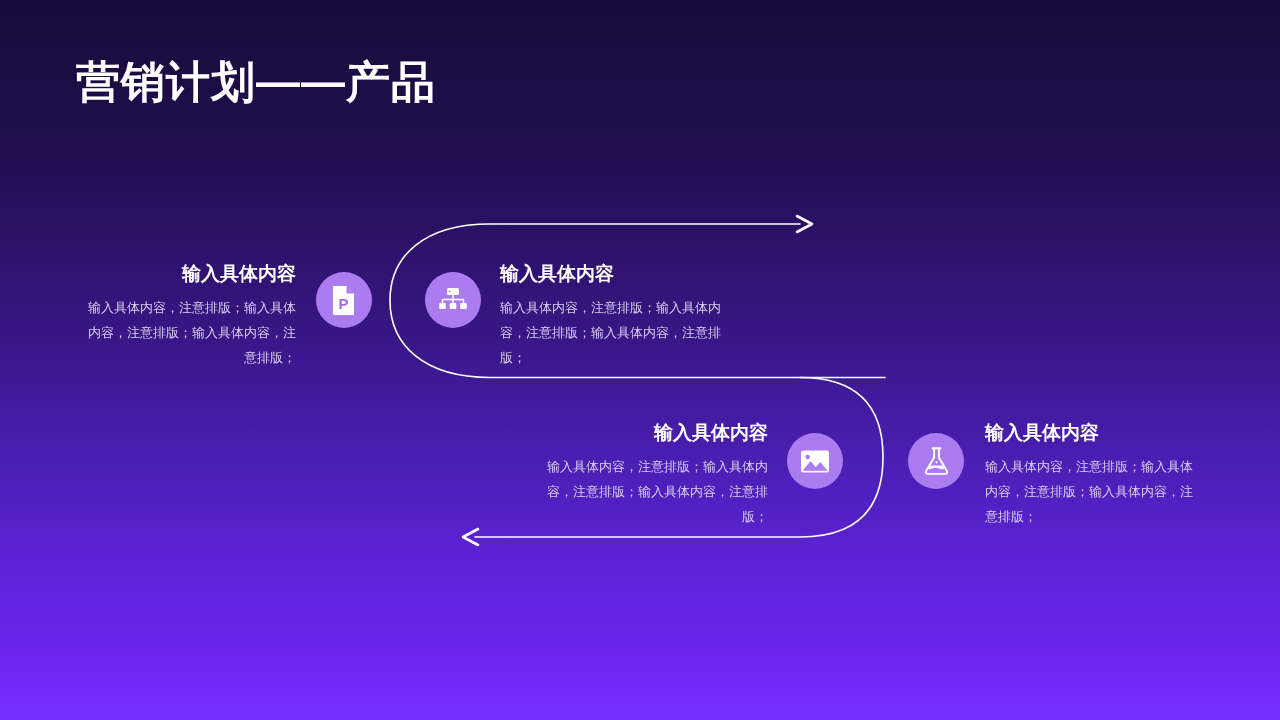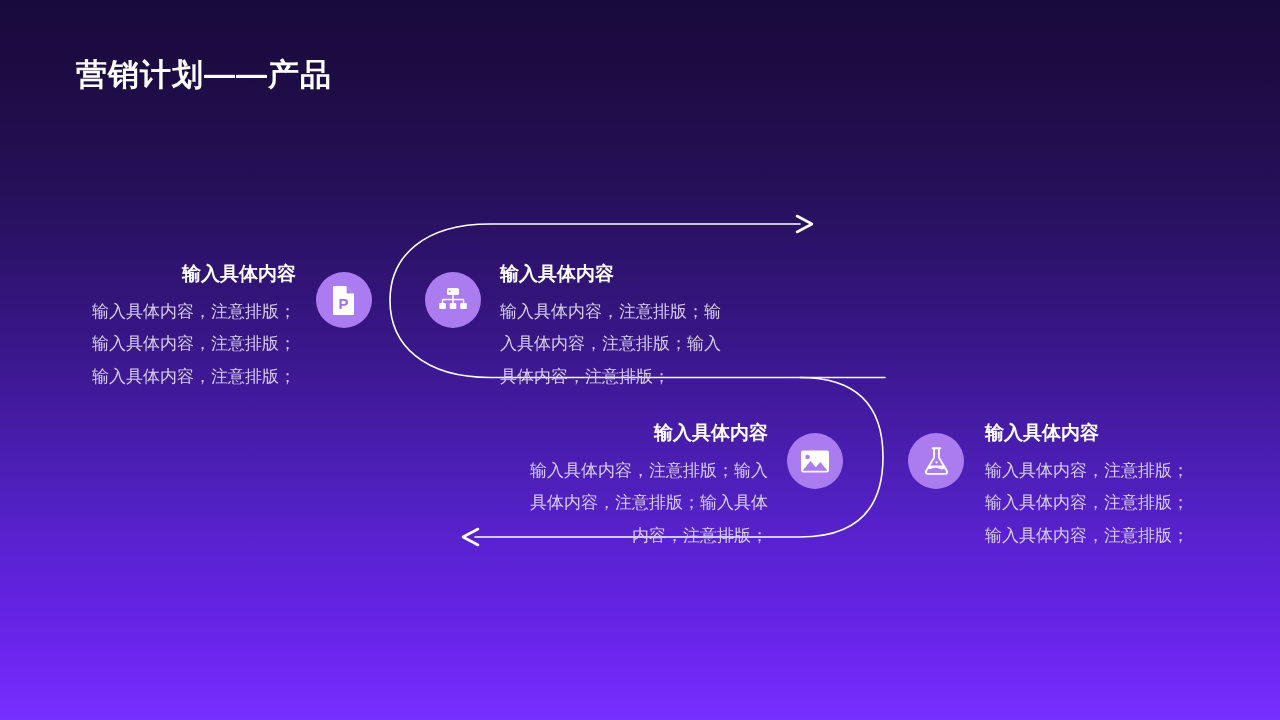"营销计划——产品" #title { font-size: 31px -> 44px }
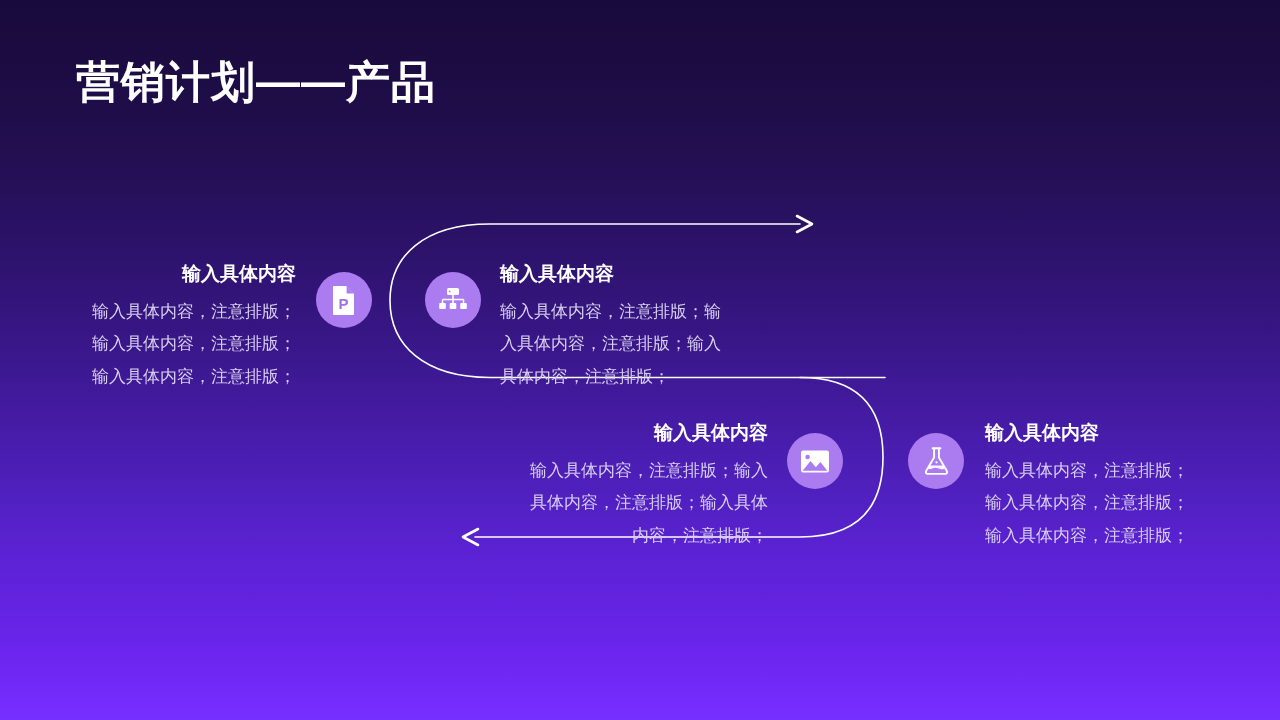"输入具体内容，注意排版；输入具体内容，注意排版；输入具体内容，注意排版；" .item-body { font-size: 17px -> 13px }
